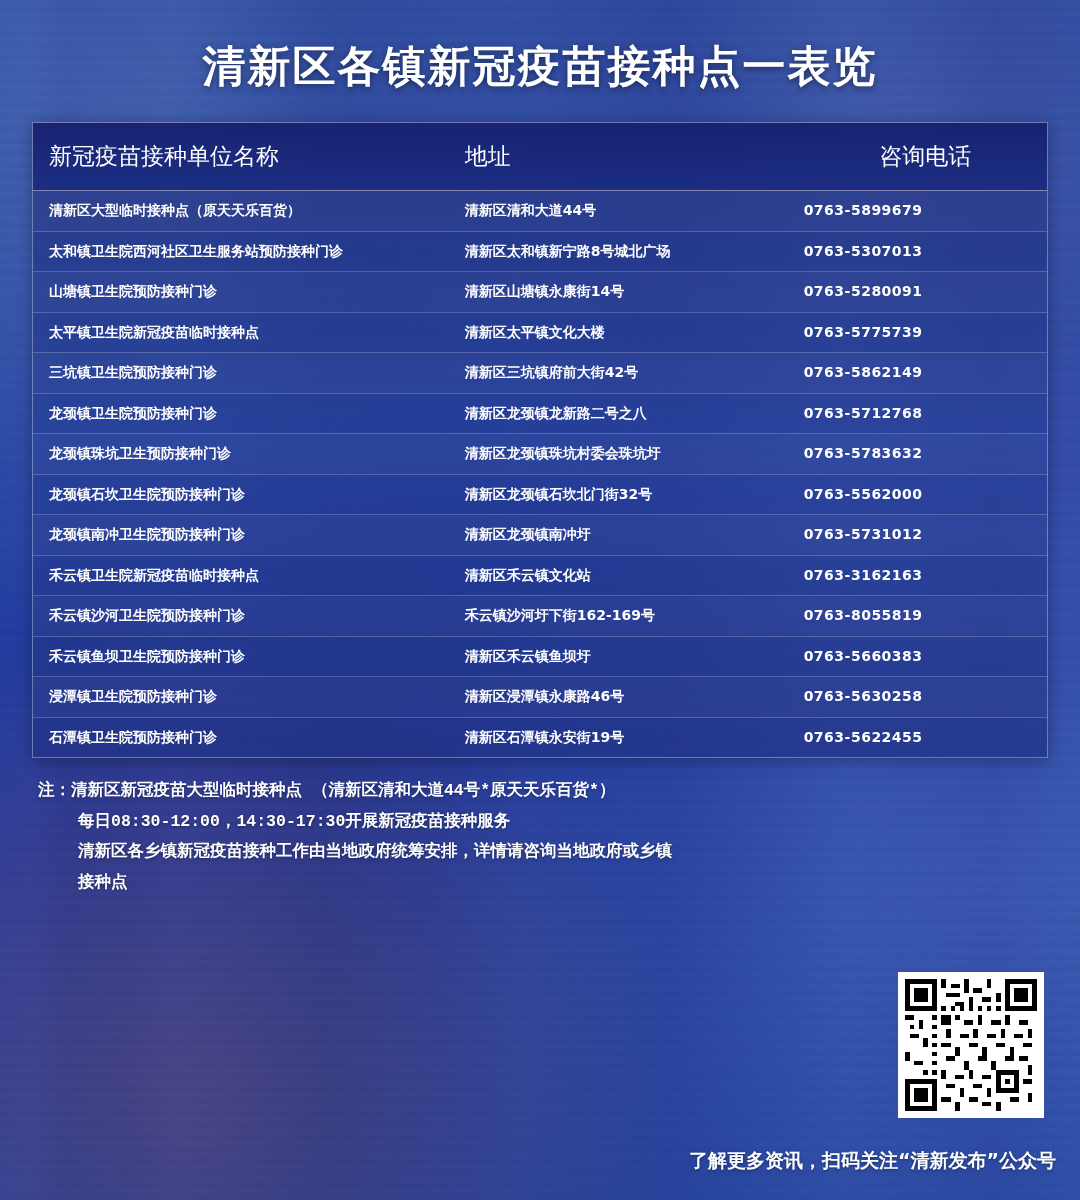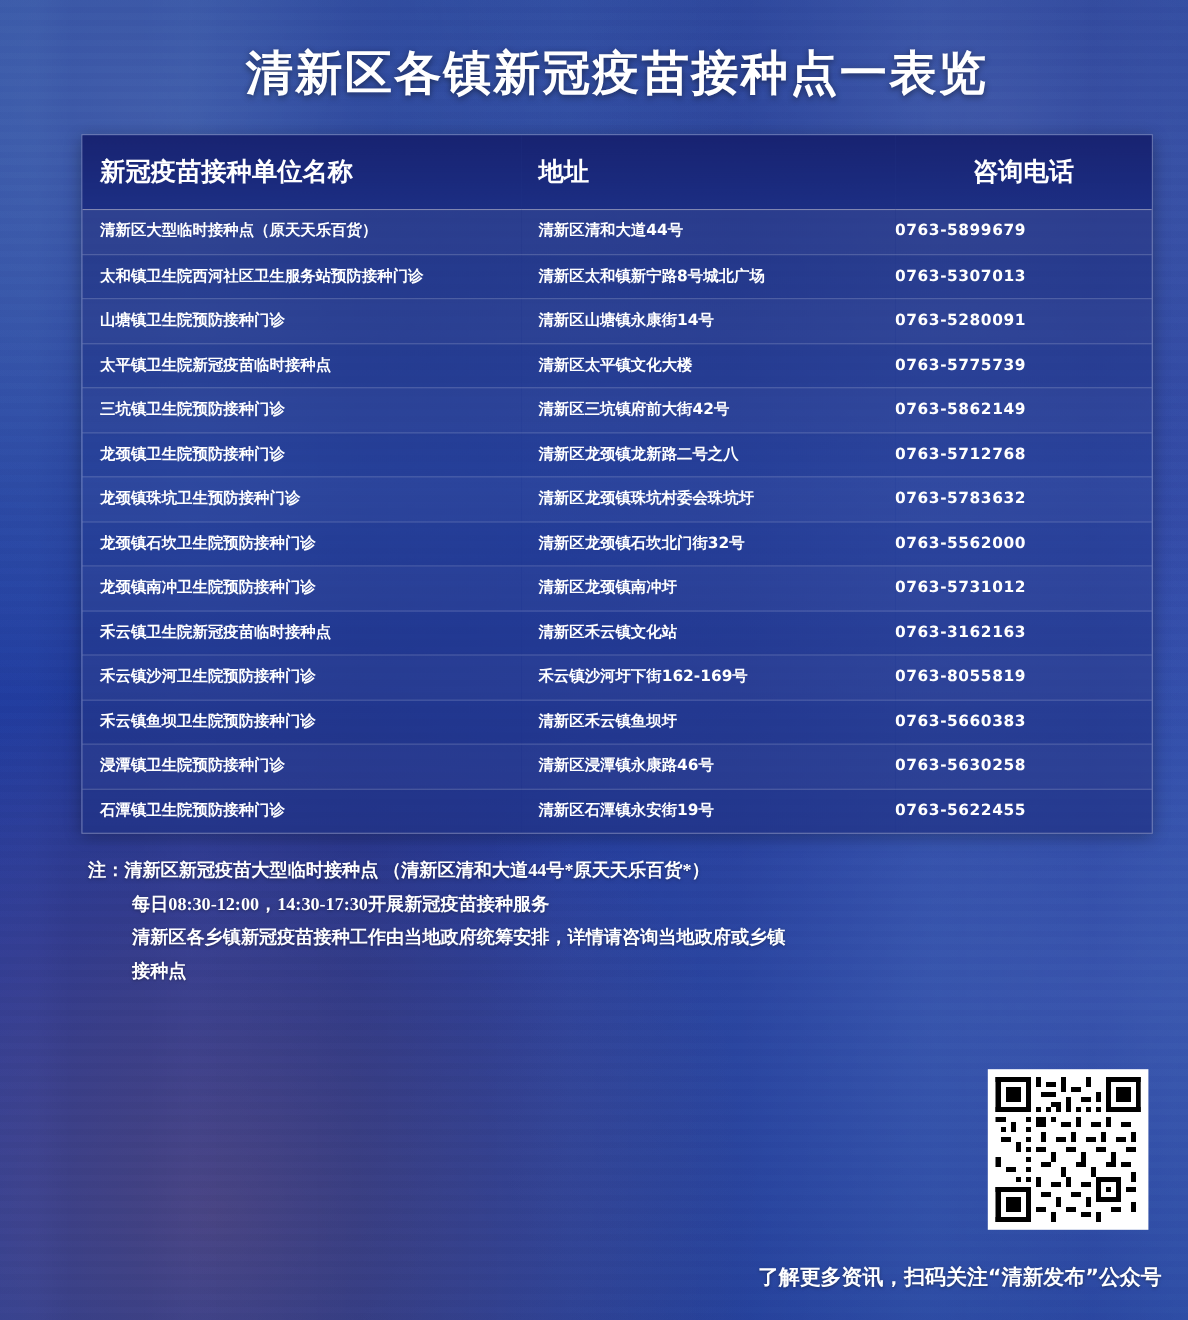"清新区各镇新冠疫苗接种点一表览" .layer { padding-left: 42px -> none }
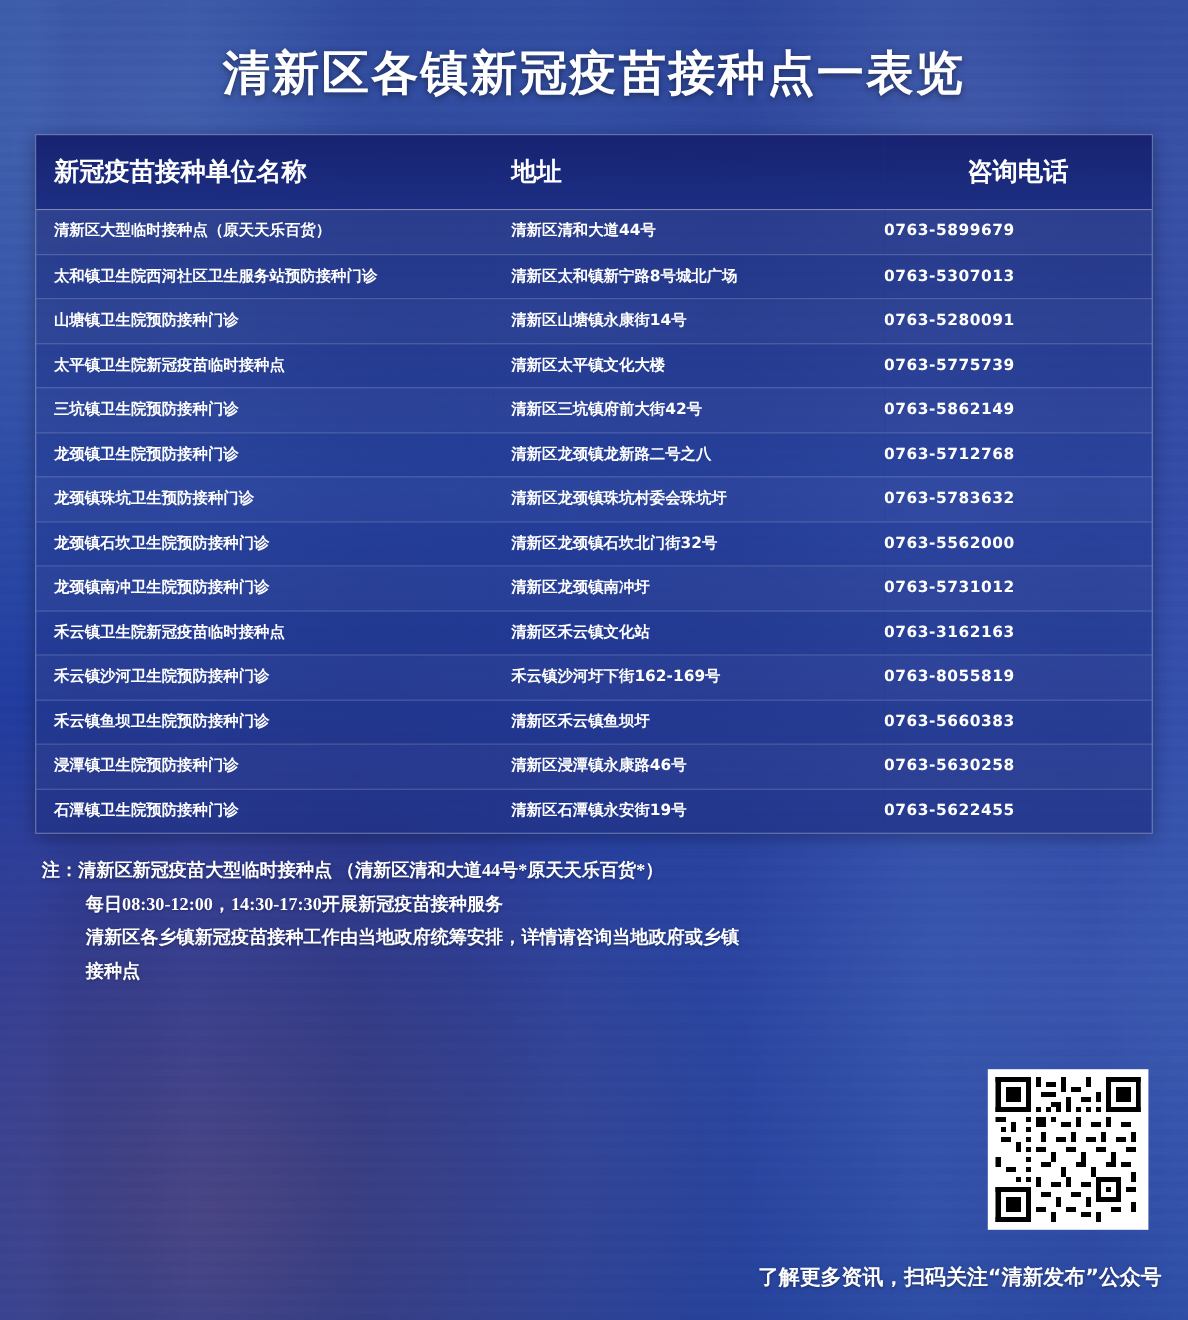"新冠疫苗接种单位名称" table.vax-table thead th { font-weight: bold -> normal }
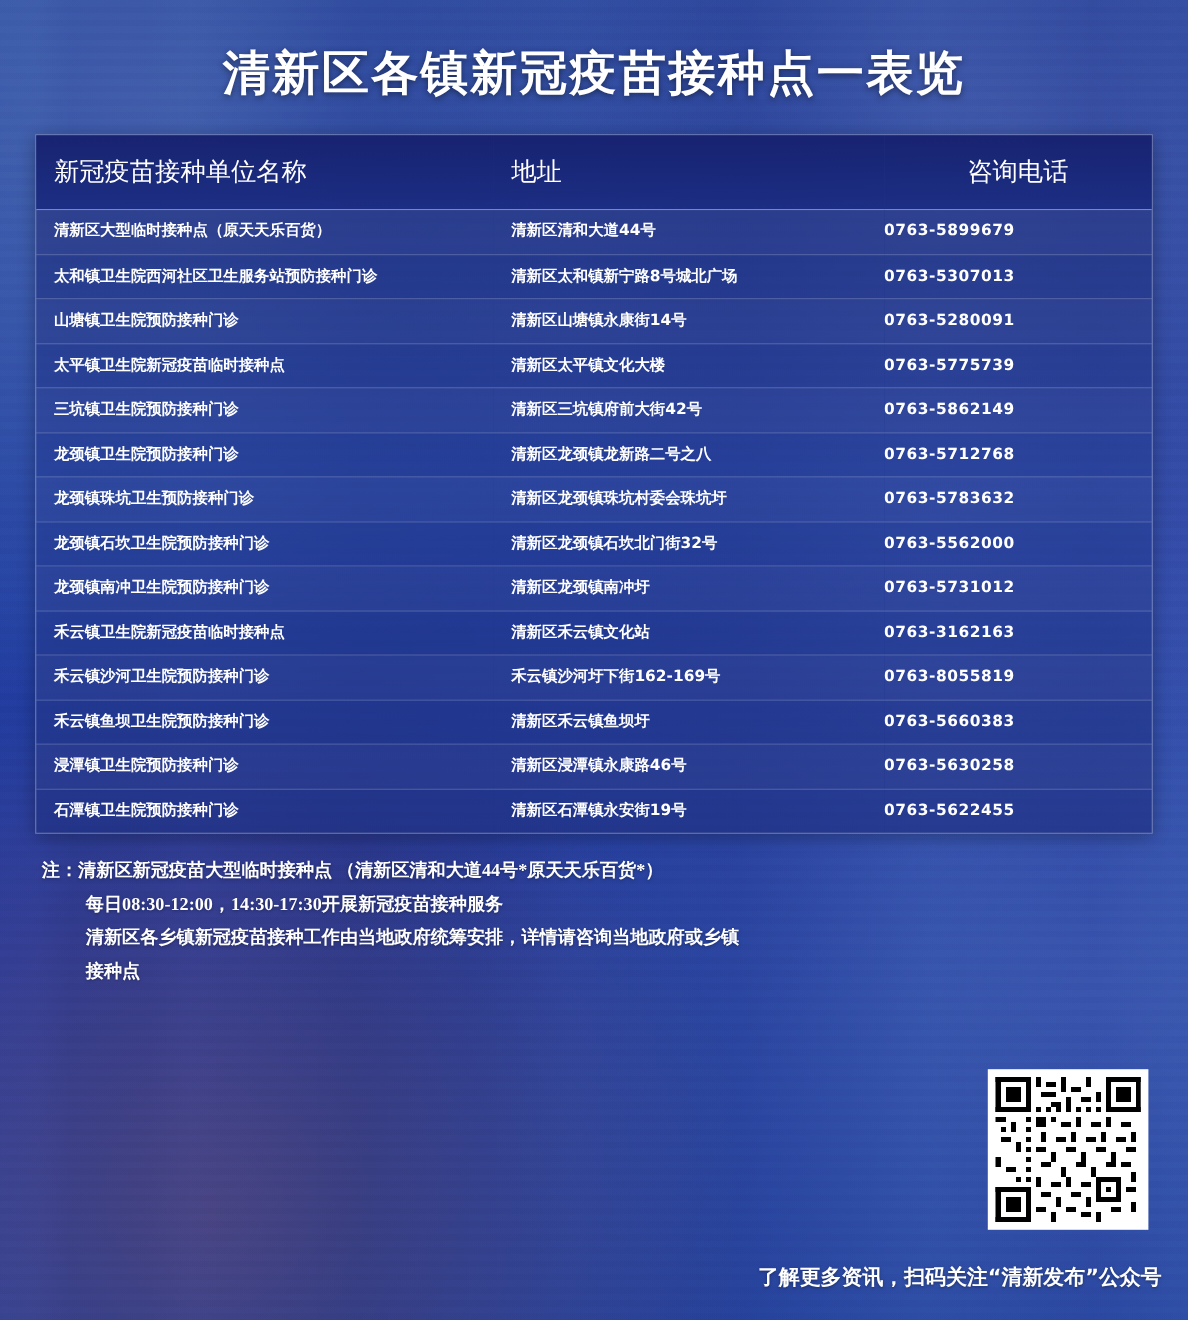"注：清新区新冠疫苗大型临时接种点 （清新区清和大道44号*原天天乐百货*）" .notes { font-family: Liberation Serif, serif -> Liberation Mono, monospace }
